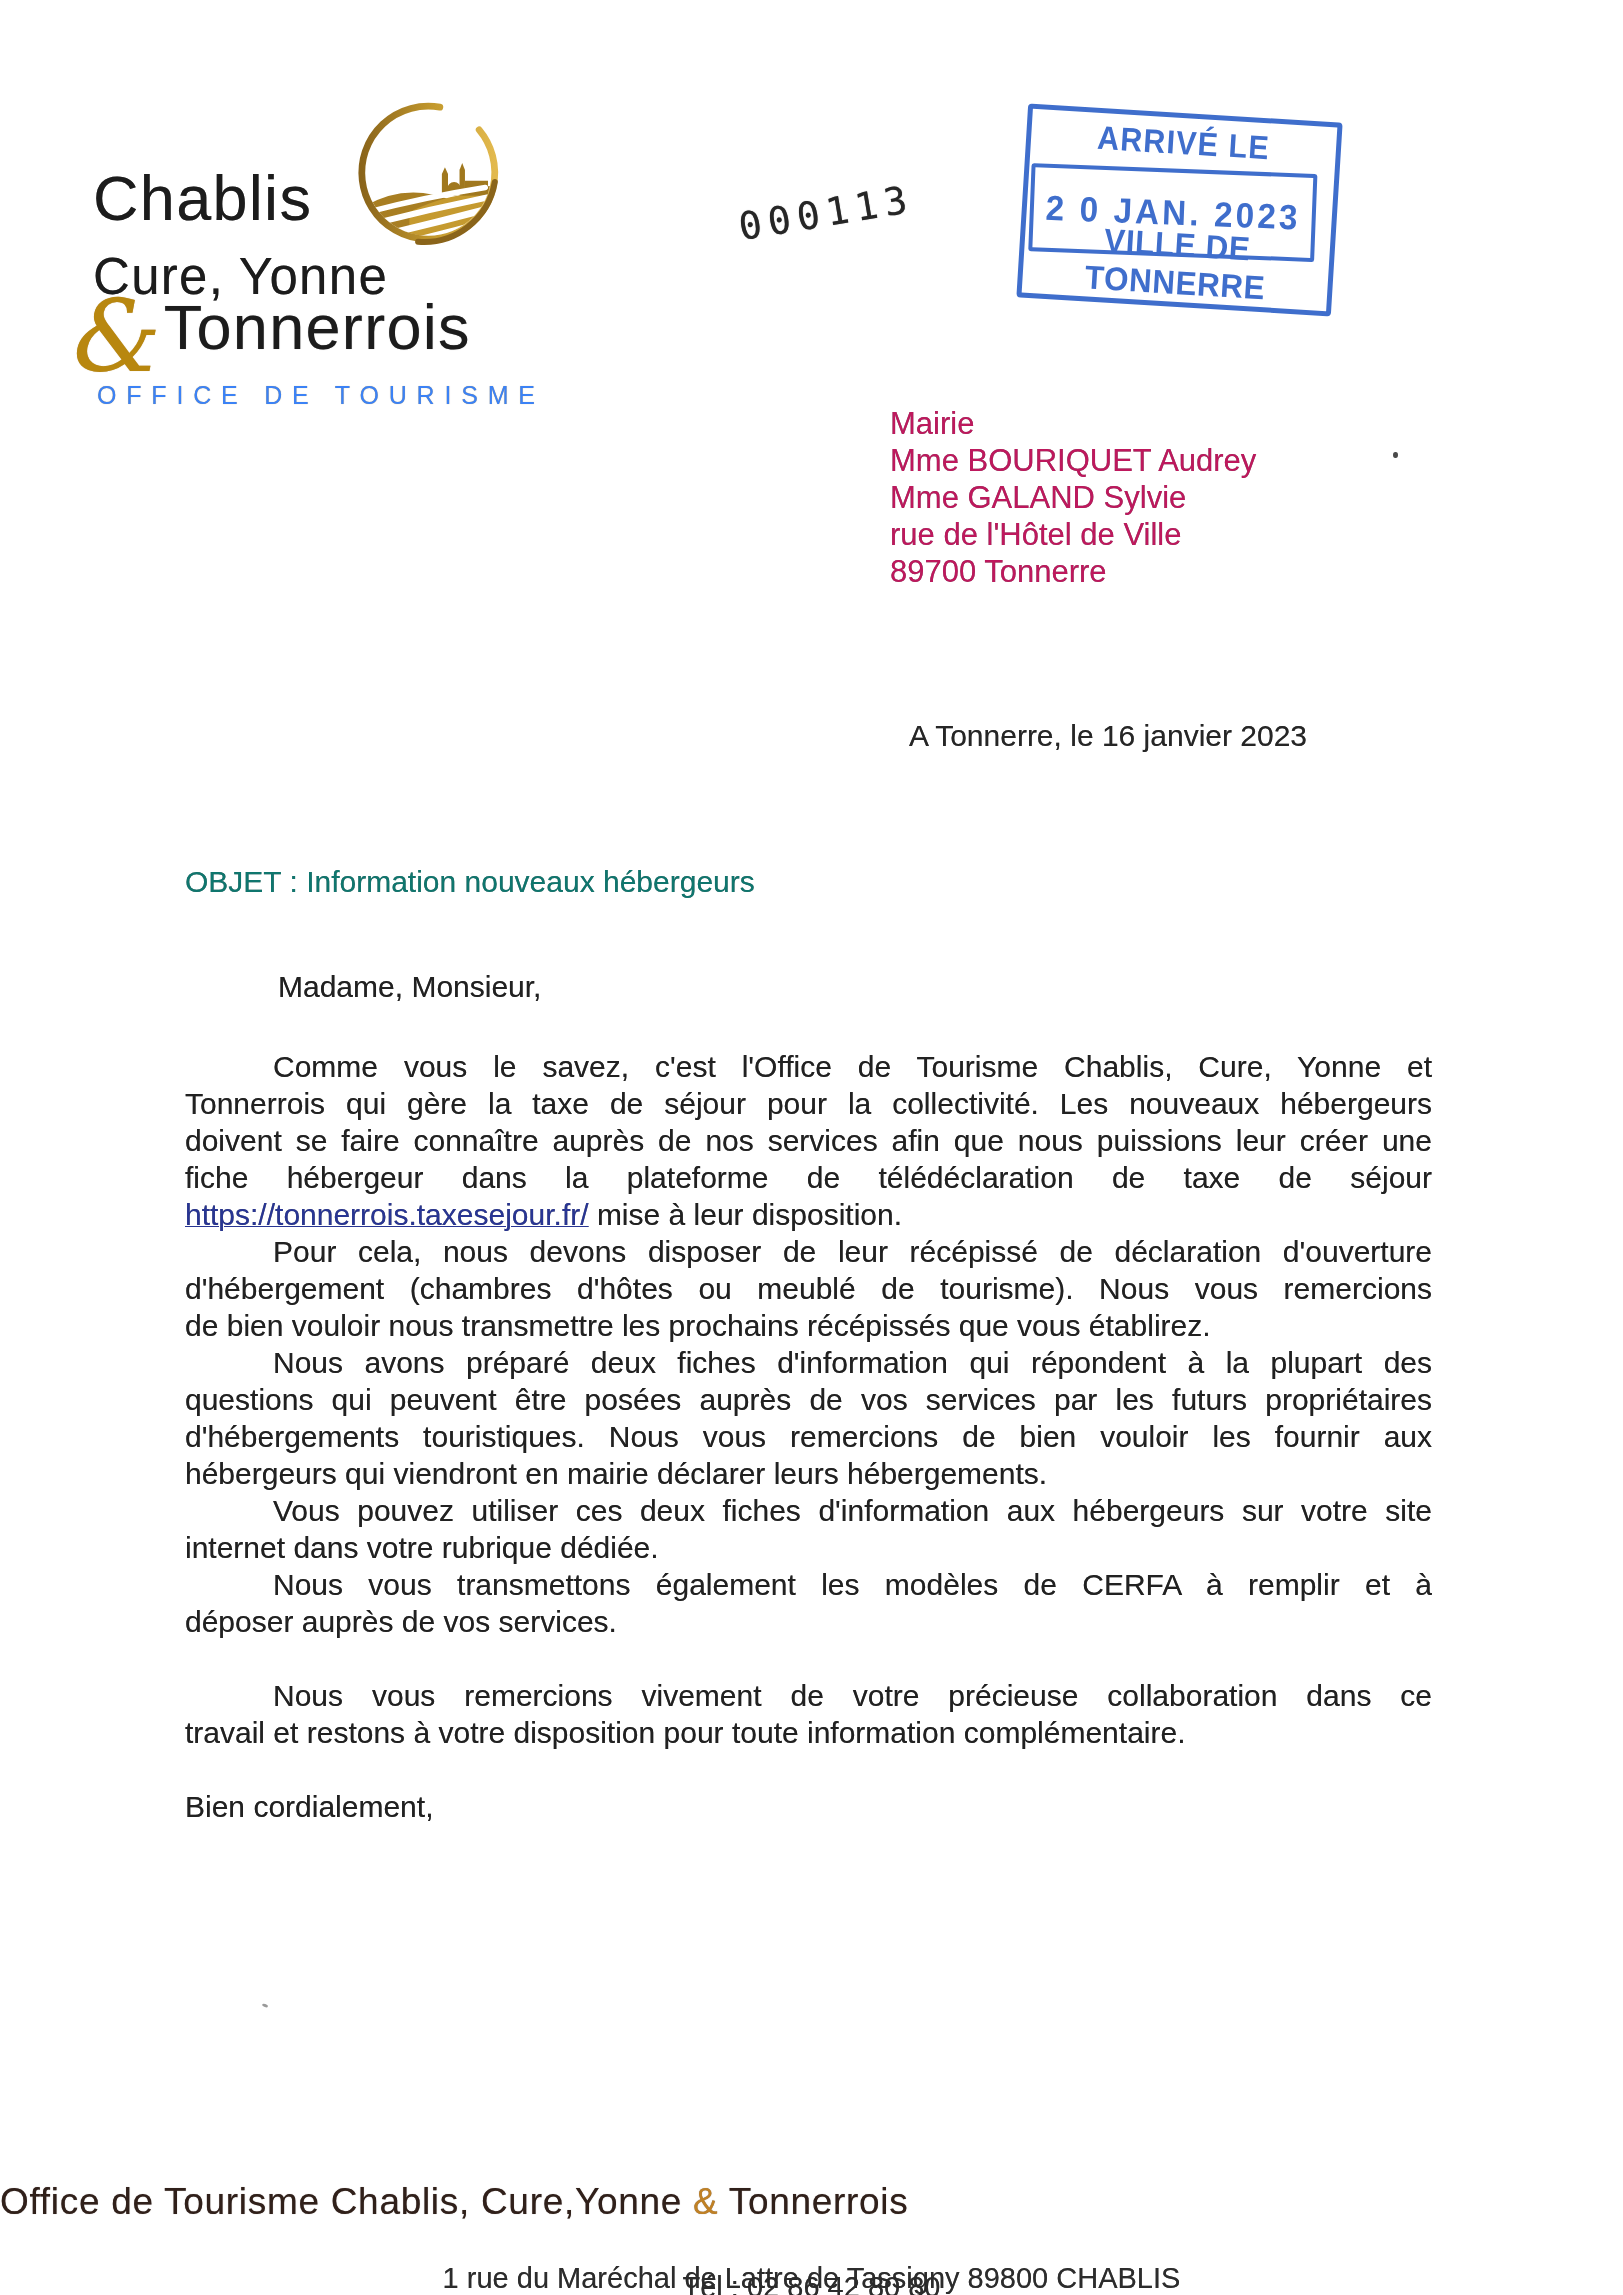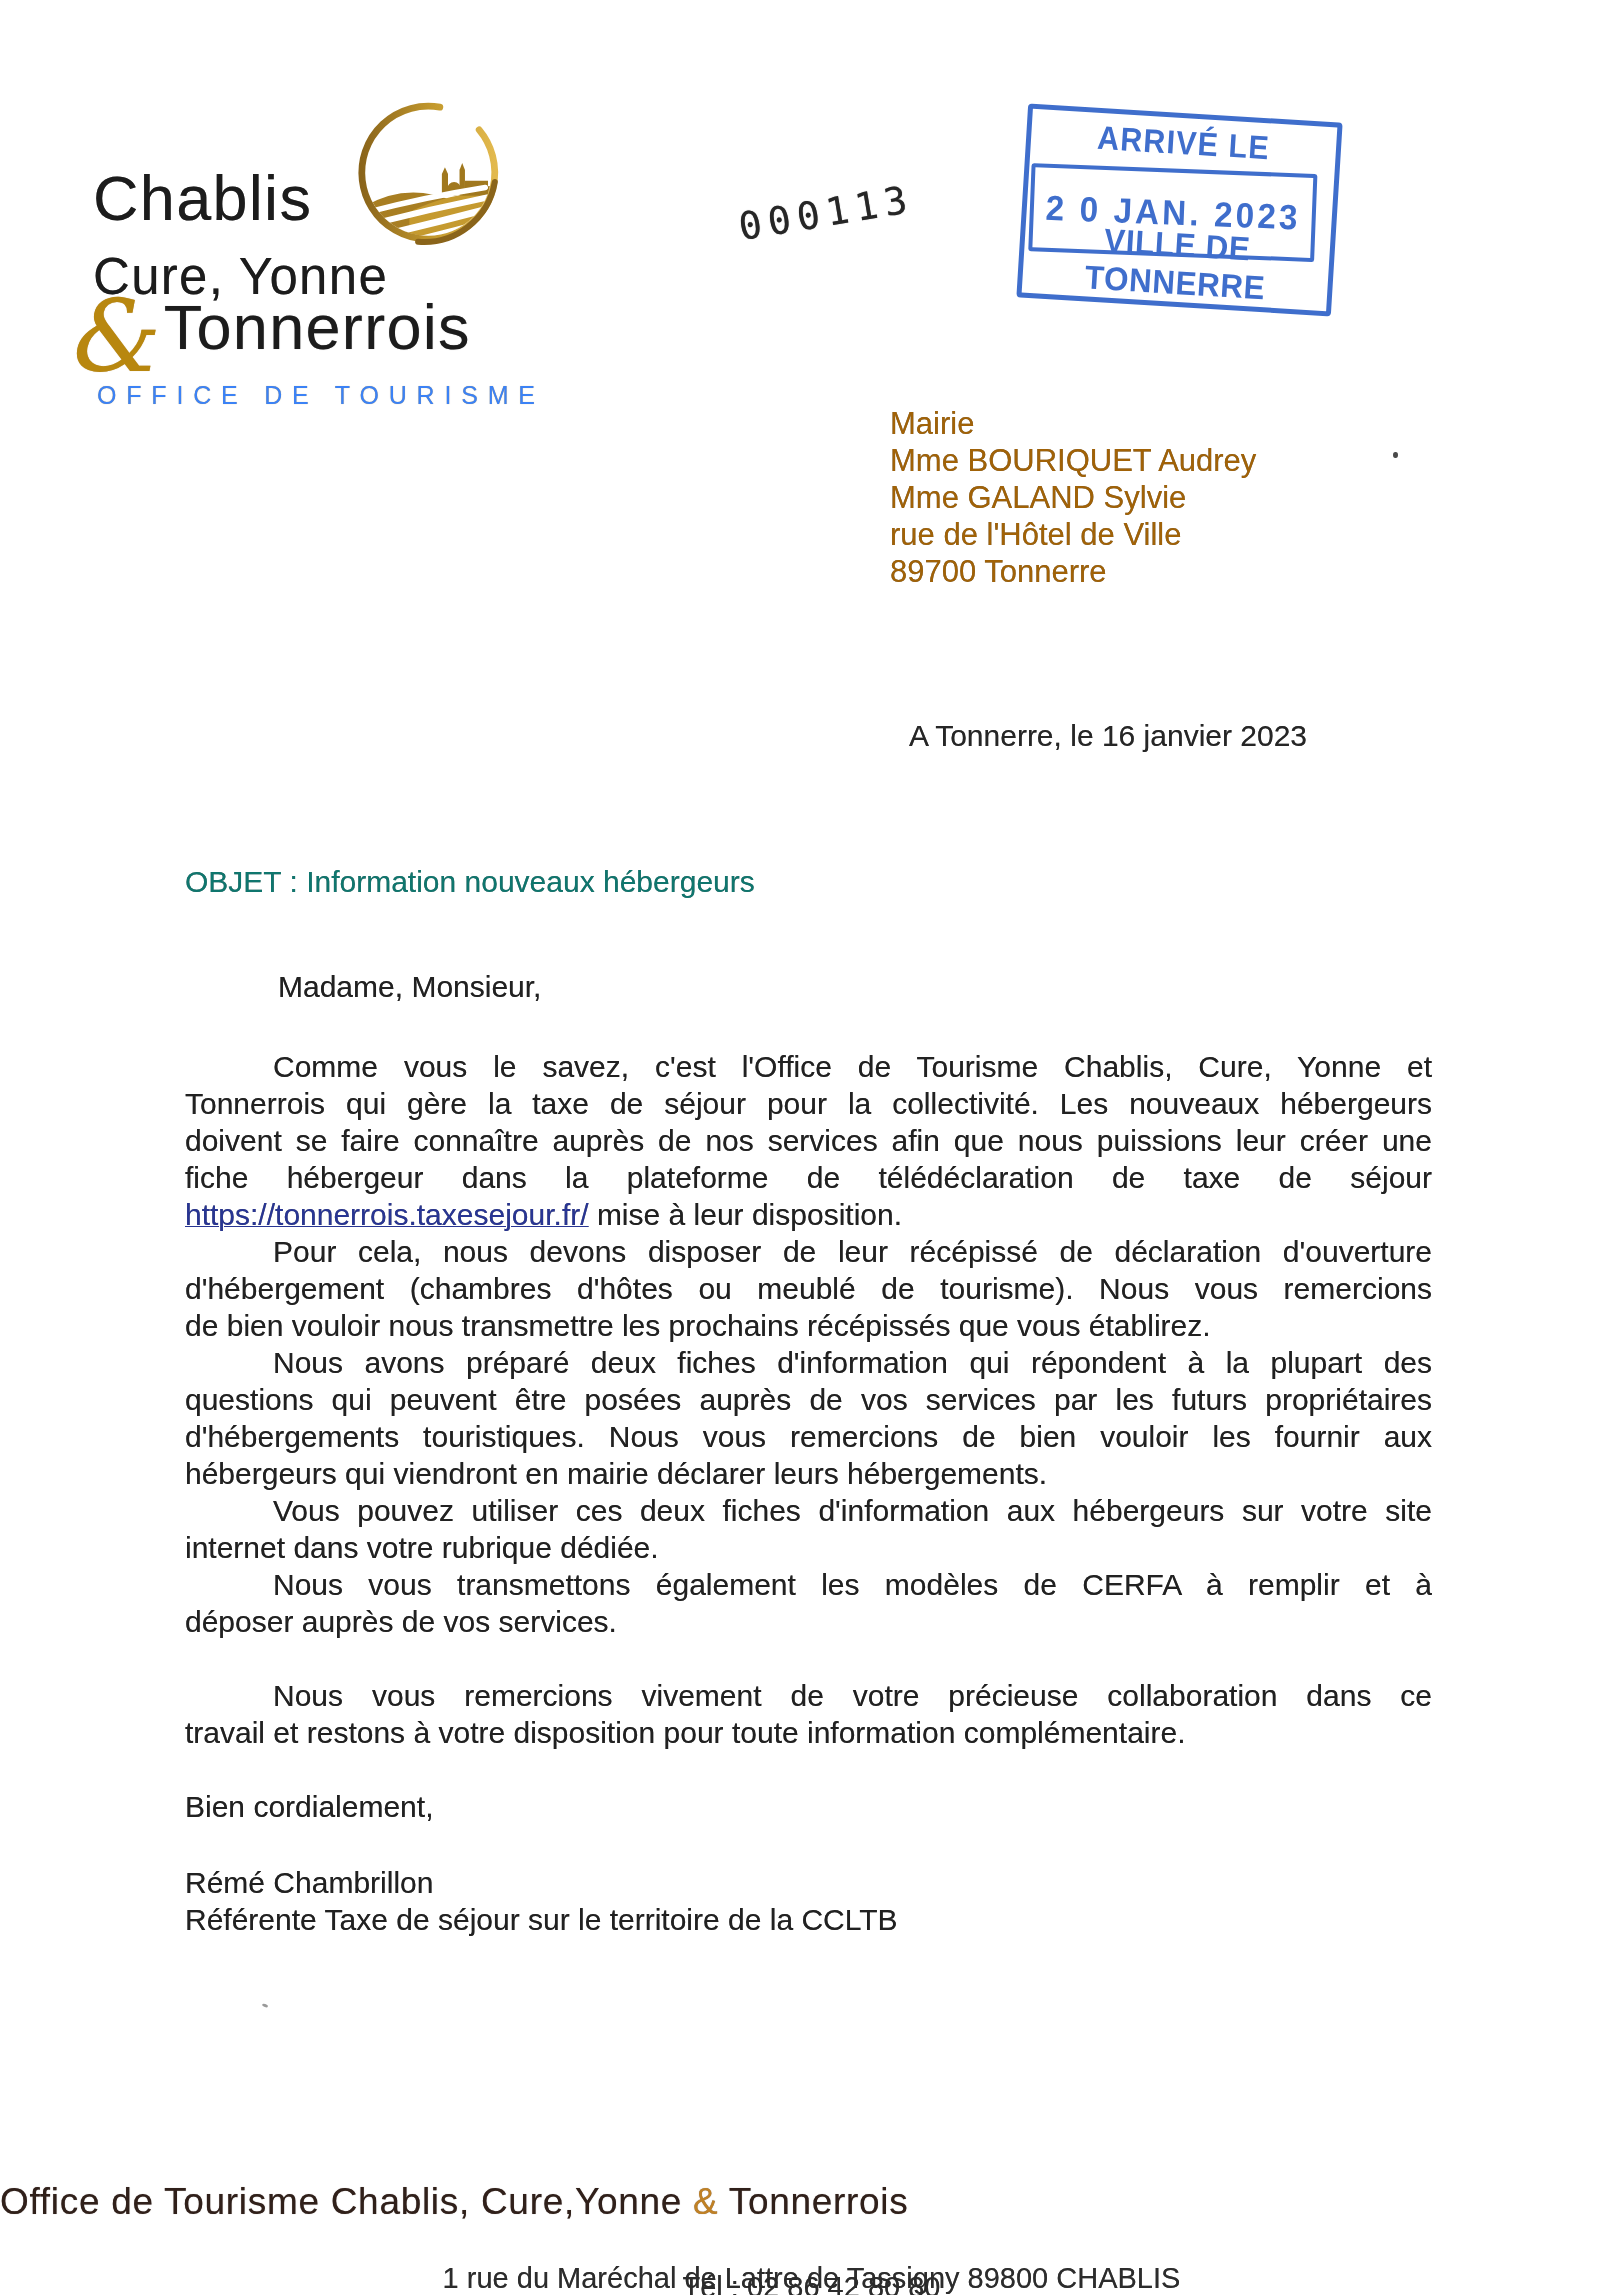"Mairie" .recipient { color: #a16207 -> #be185d }
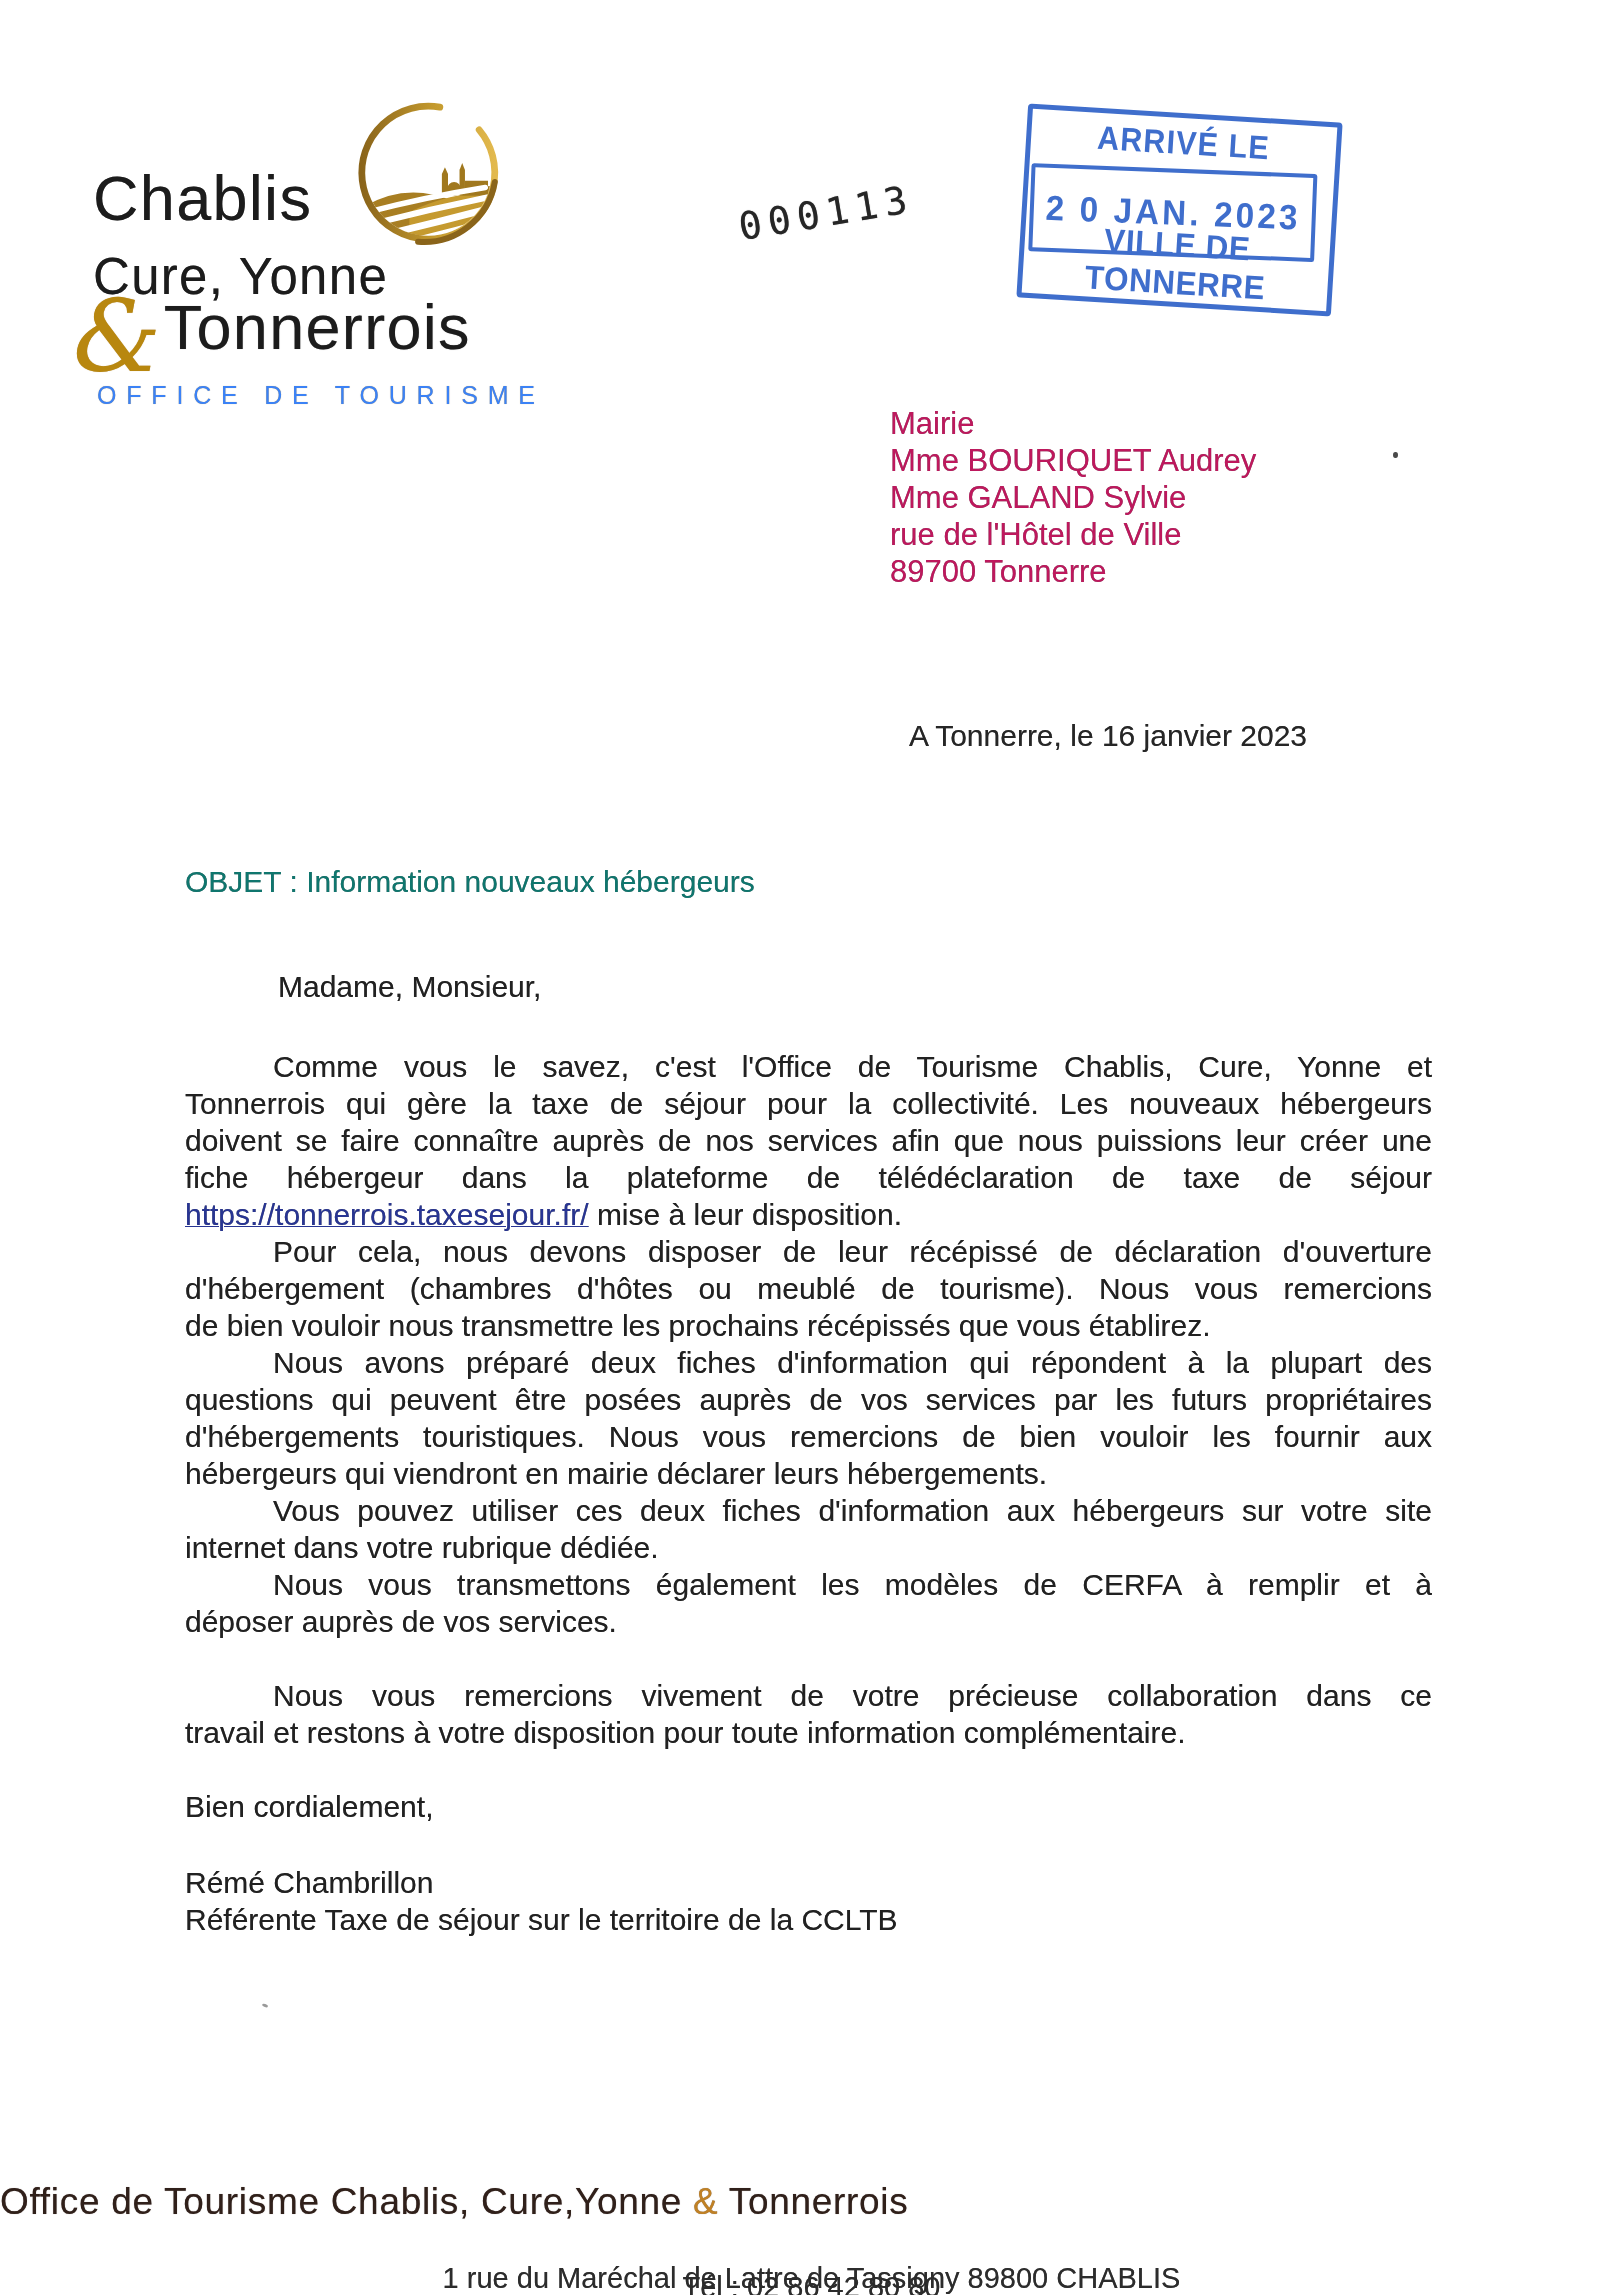"Rémé Chambrillon" div.signature { html: <div> <div>Rémé Chambrillon</div> <div>Référente Taxe de séjour sur le territoire de la CCLTB</div> </div> -> none }
